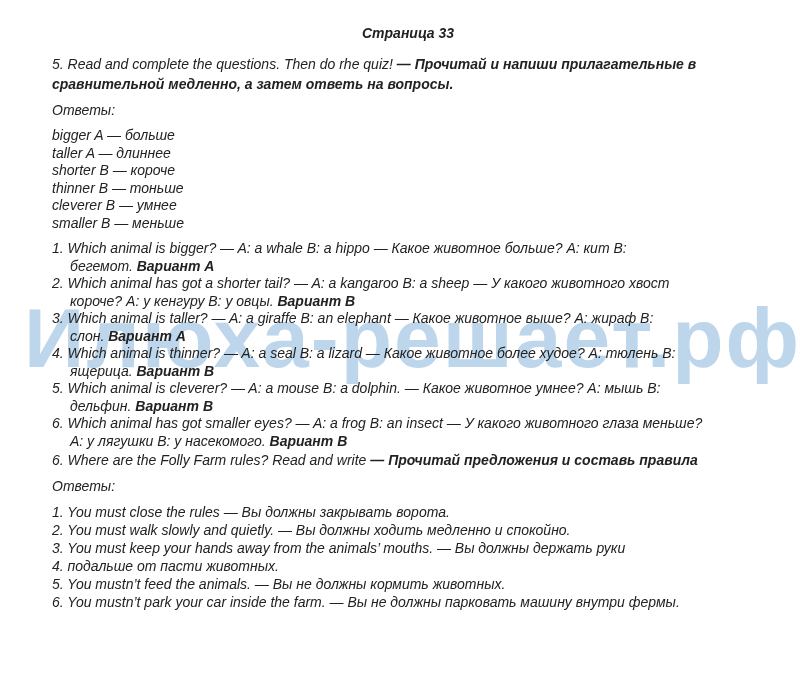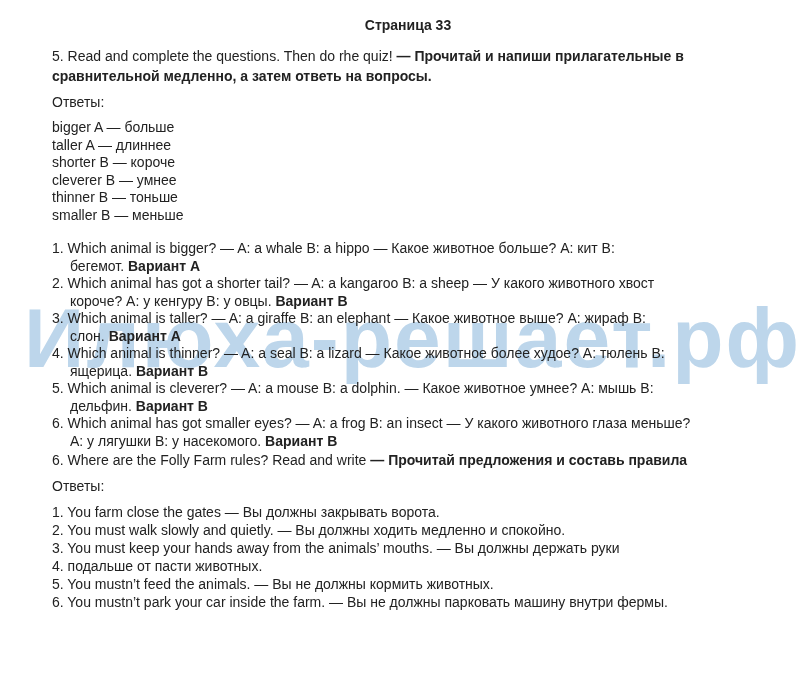"Страница 33" .content { font-style: none -> italic; padding: 16px 36px 0 52px -> 24px 36px 0 52px }
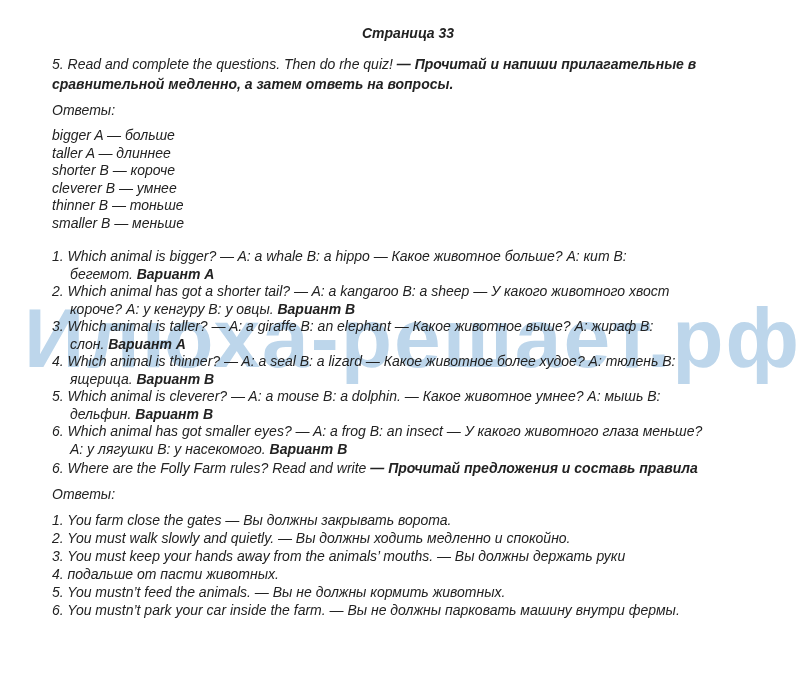"bigger A — больше" .adj-list { margin-bottom: 16px -> 8px }
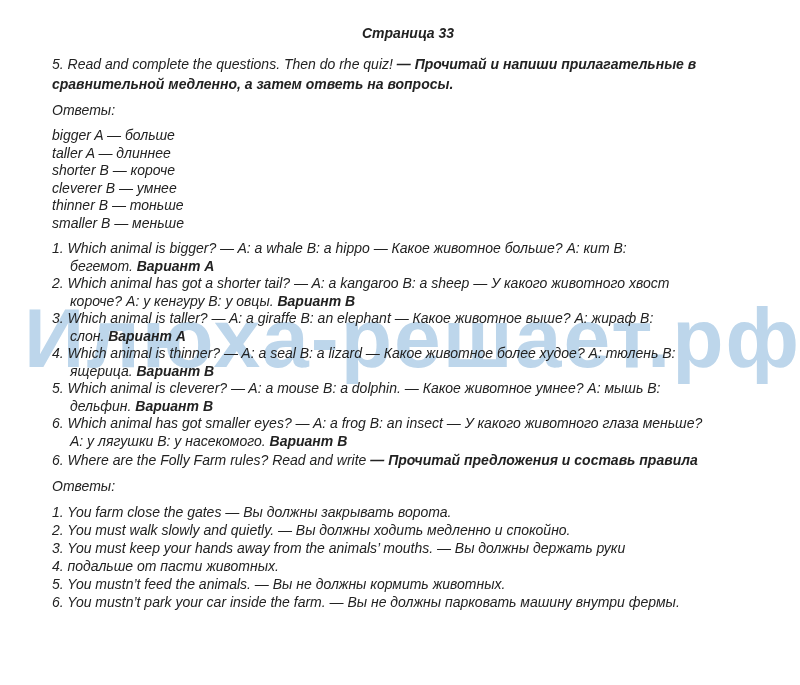"cleverer B — умнее" div { order: before "thinner B — тоньше" -> after "thinner B — тоньше" }
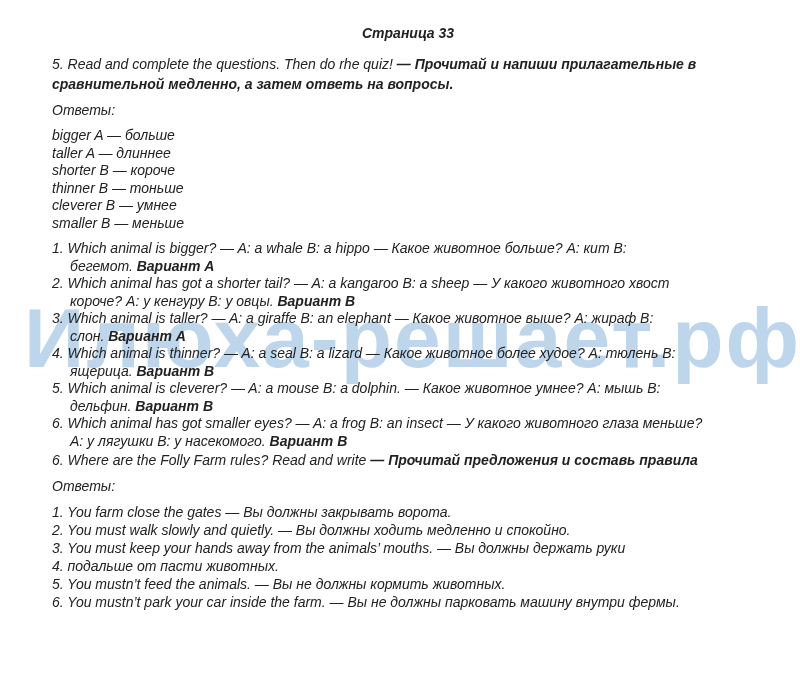"You farm close the gates" span { text: farm close the gates -> must close the rules }
